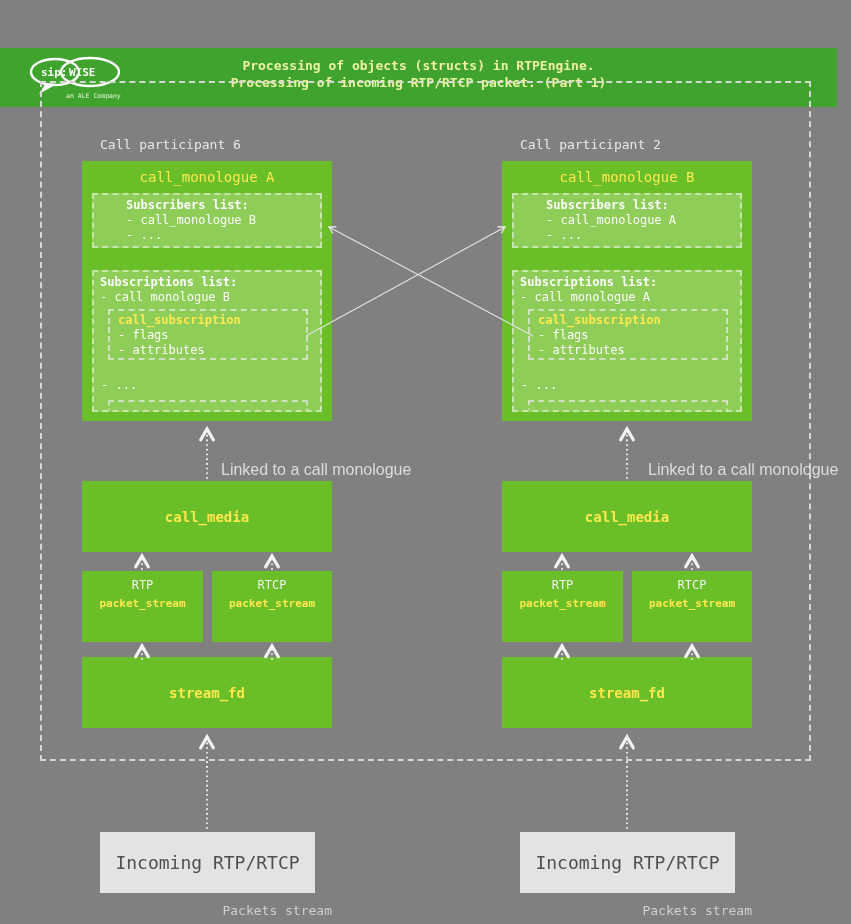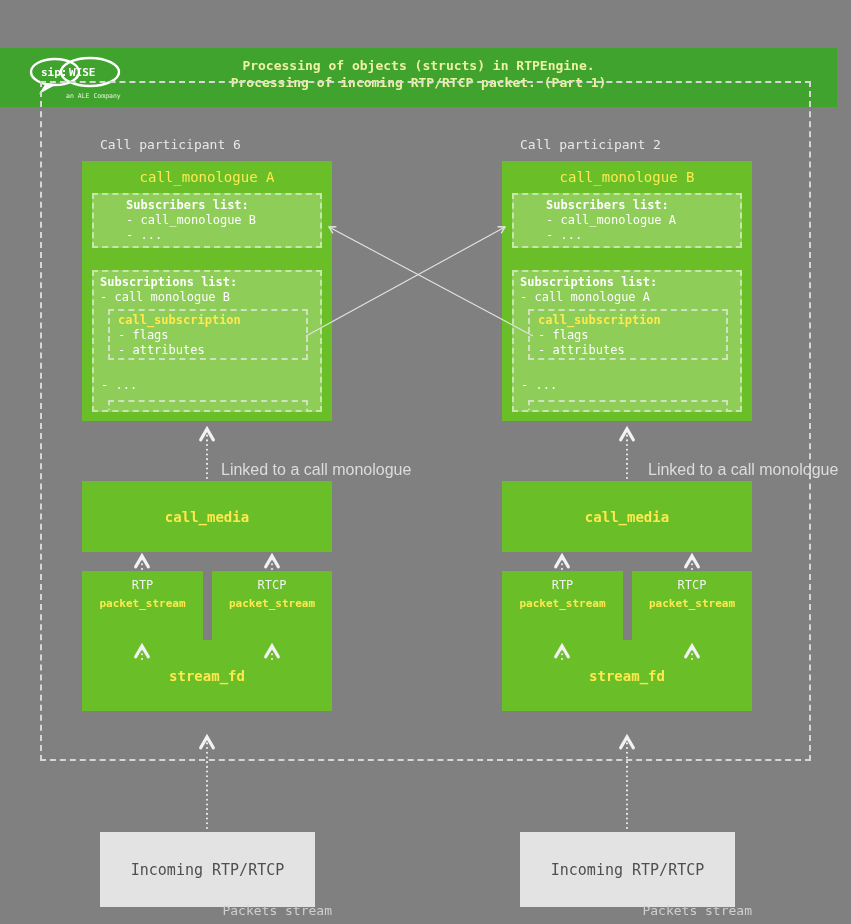"stream_fd" .fd-box { top: 503px -> 520px }
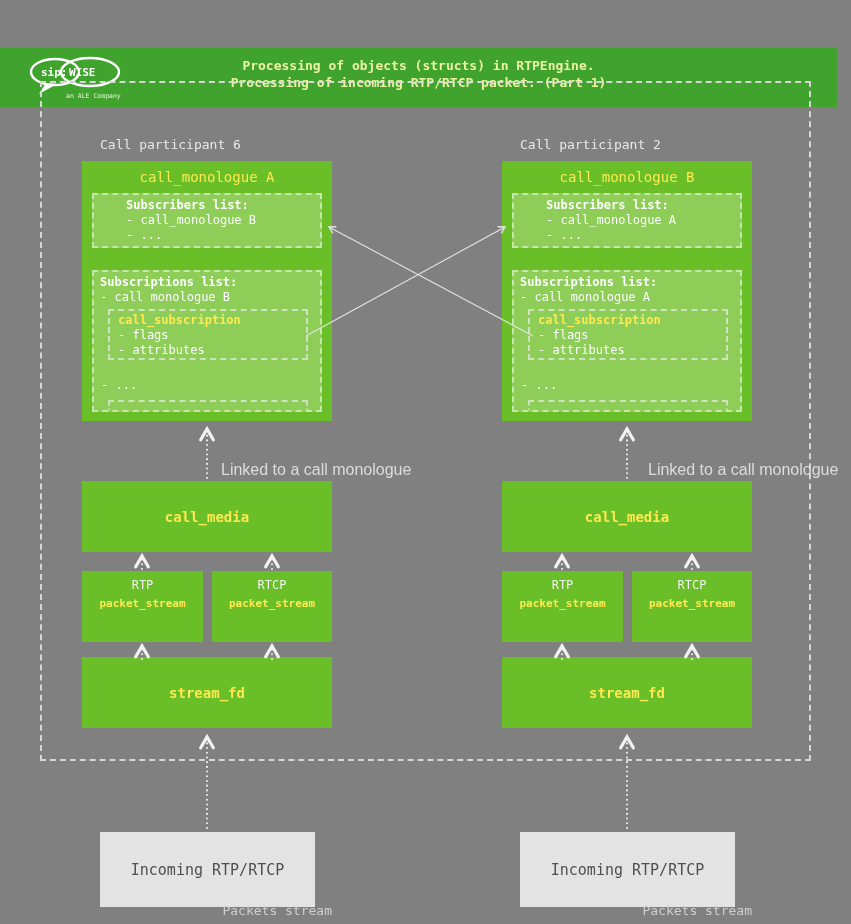"Incoming RTP/RTCP" .incoming-box { font-size: 15px -> 18px; height: 75px -> 61px }
